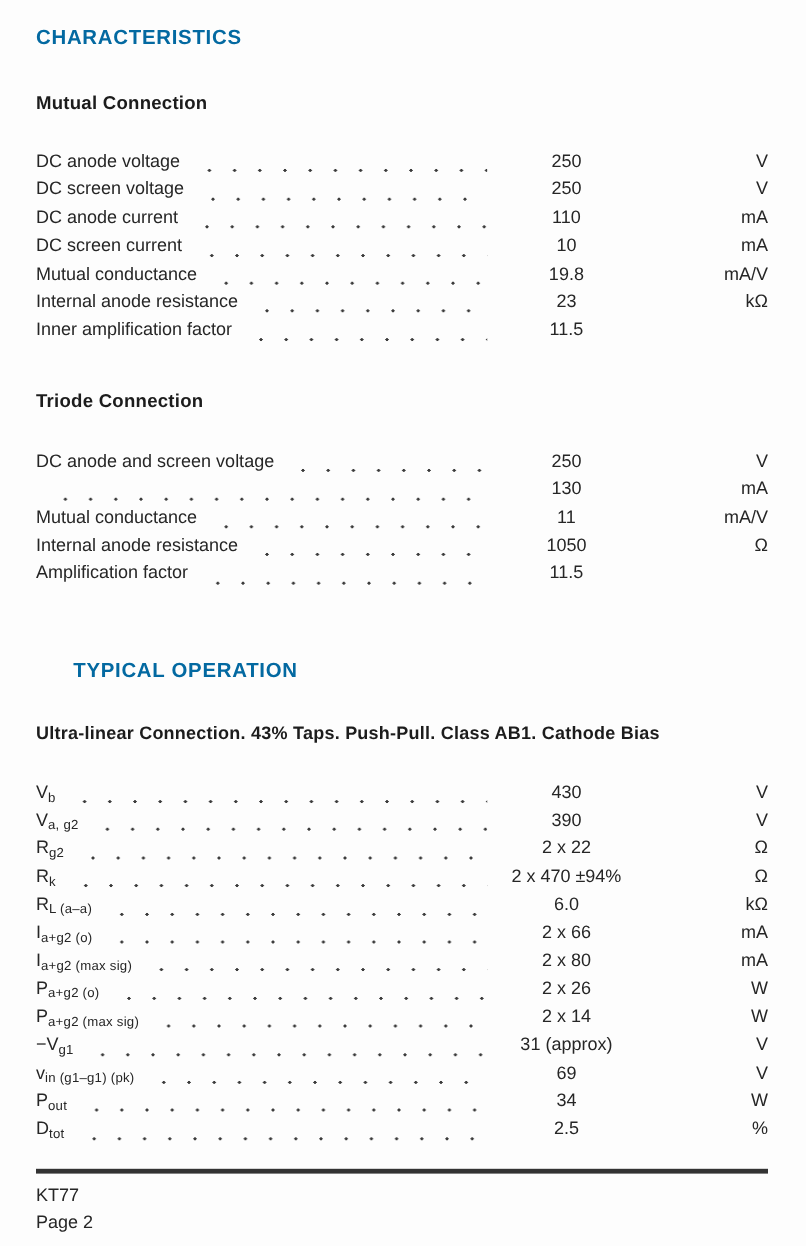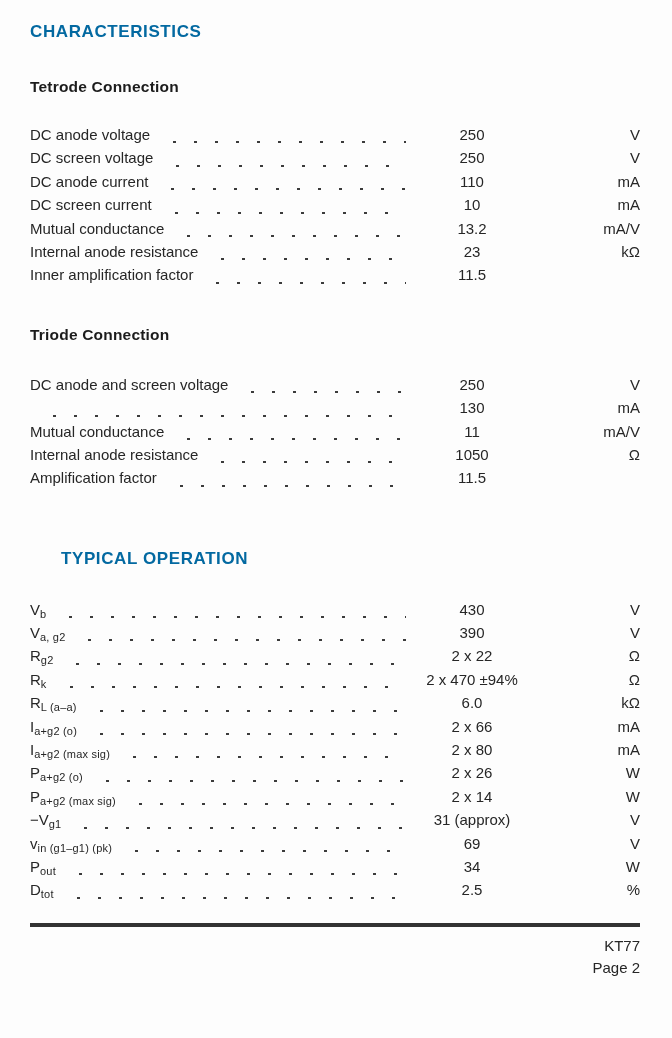"Tetrode Connection" div.section-title { text: Tetrode -> Mutual }
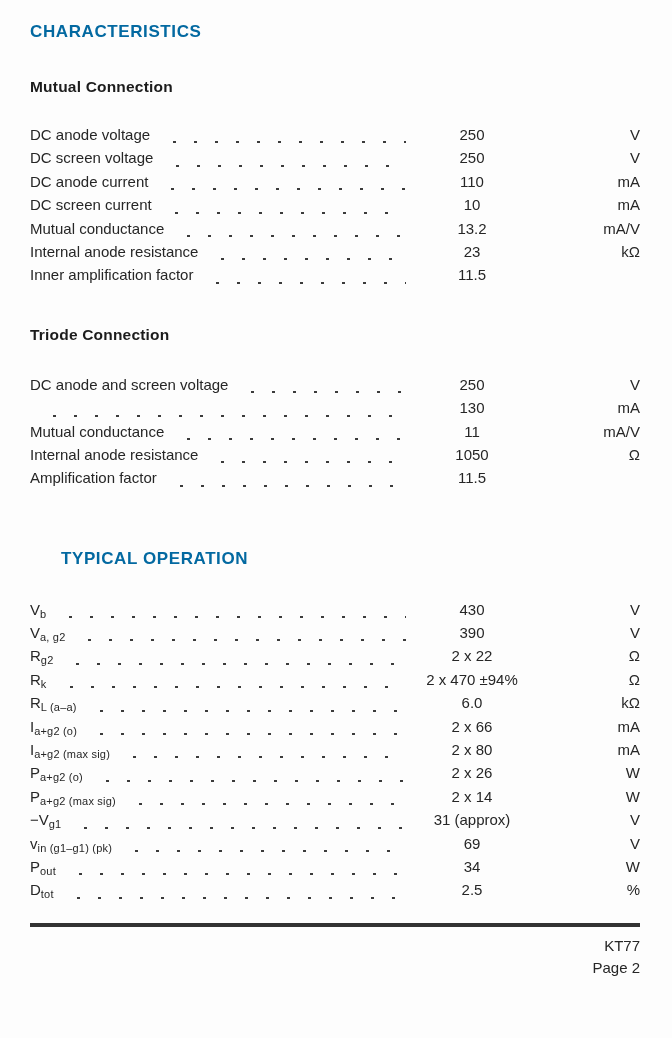"13.2" span.spec-value { text: 13.2 -> 19.8 }
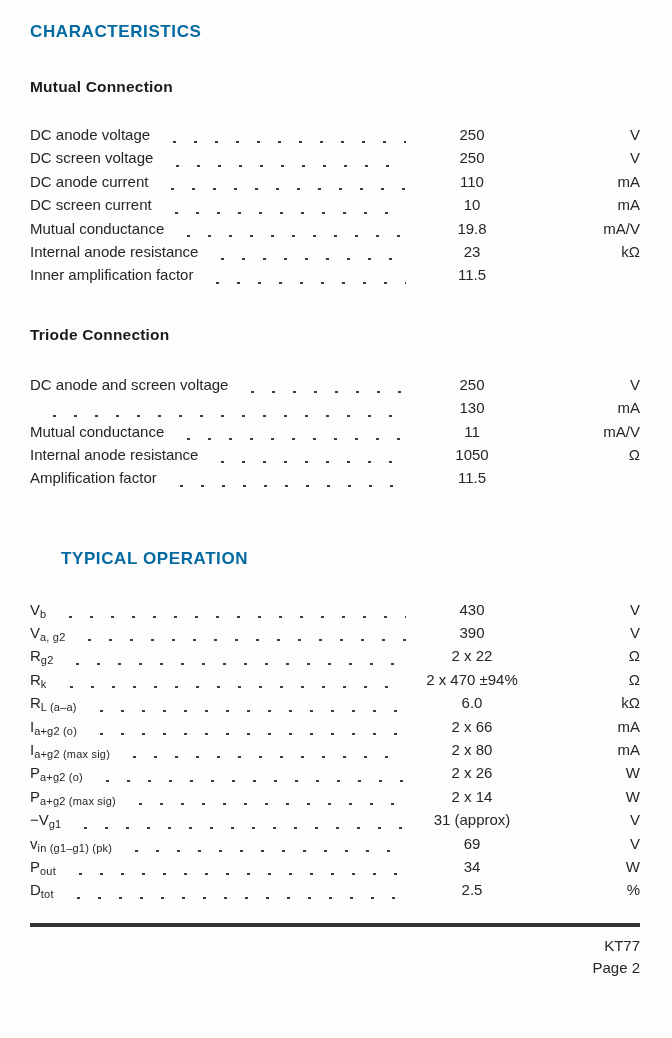"Ultra-linear Connection. 43% Taps." div.section-title { html: none -> <div>Ultra-linear Connection. 43% Taps. Push-Pull. Class AB1. Cathode Bias</div> }
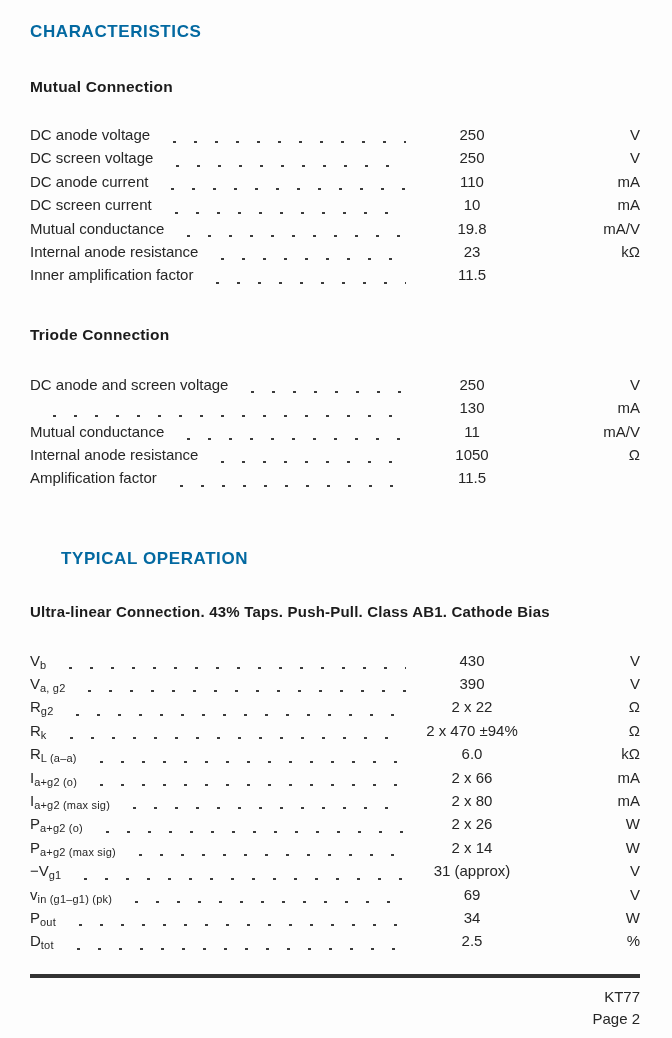"KT77" .footer { text-align: right -> none }
